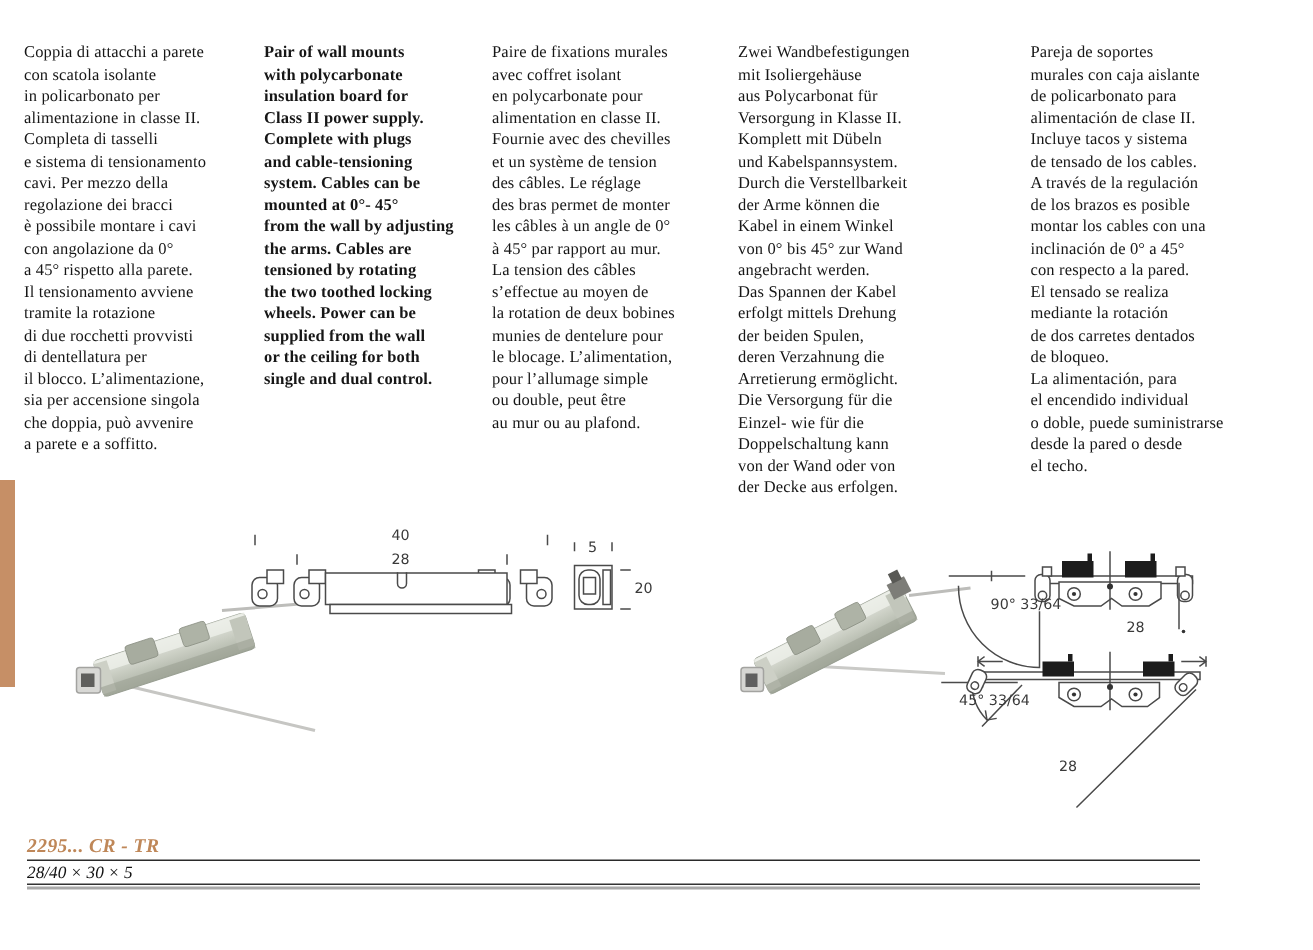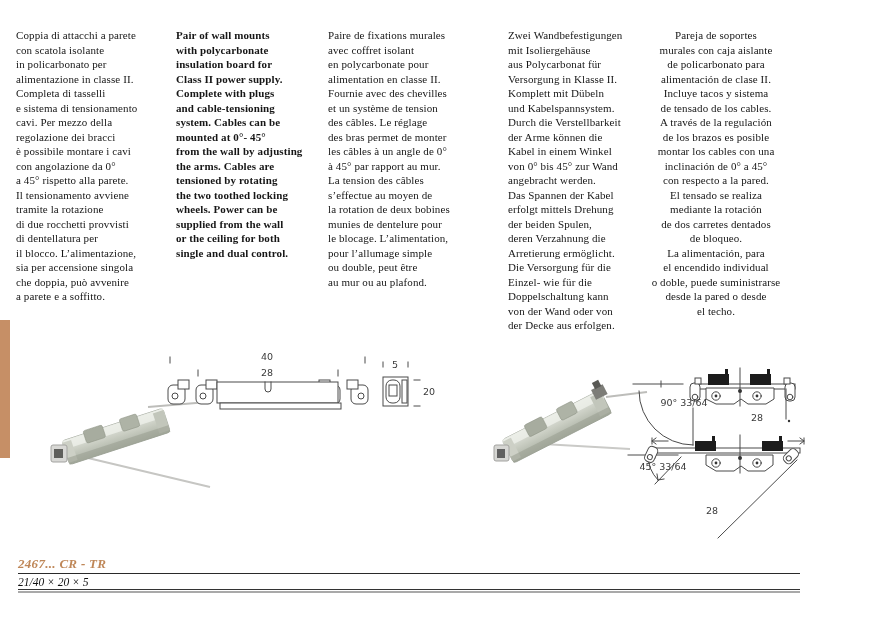"Zwei Wandbefestigungen" .col-4 { left: 508px -> 492px }
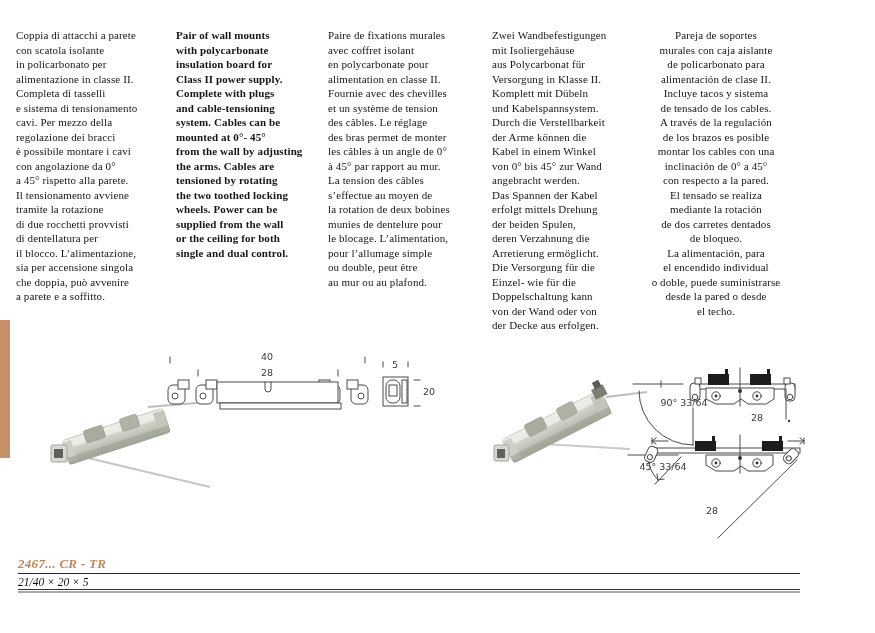"Pareja de soportes" .col-5 { left: 640px -> 687px; text-align: center -> none }
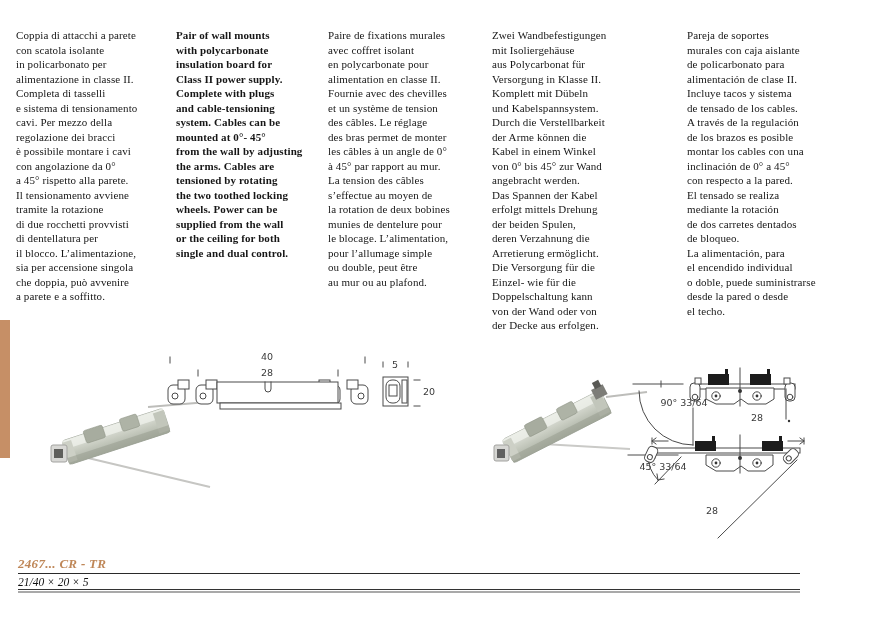"2467... CR - TR" div.footer-code { text: 2467 -> 2295 }
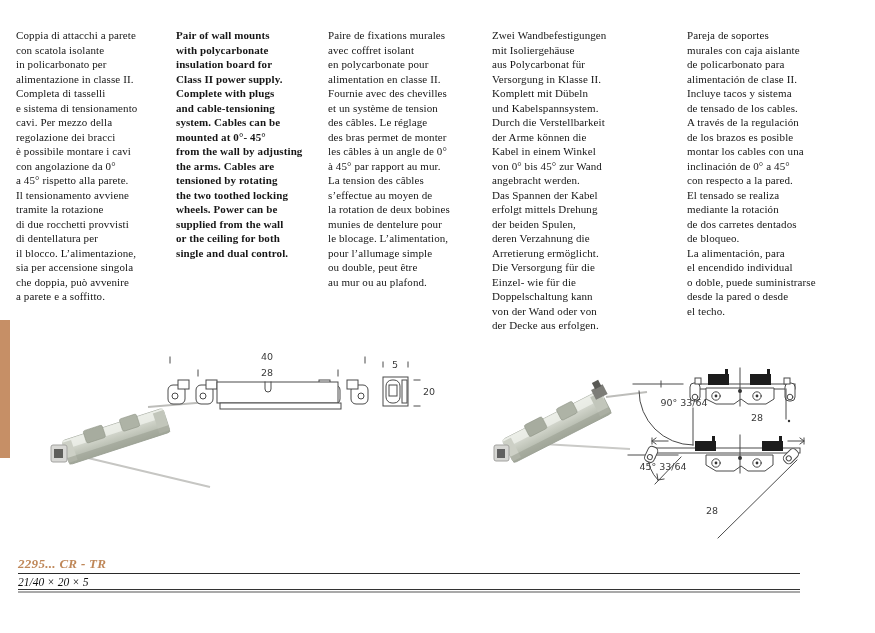"21/40 × 20 × 5" div.footer-size { text: 21/40 × 20 -> 28/40 × 30 }
